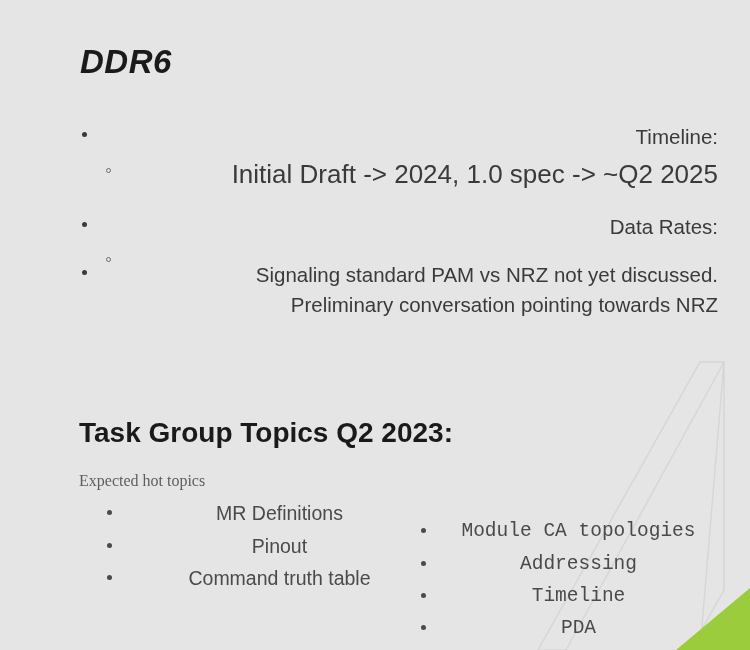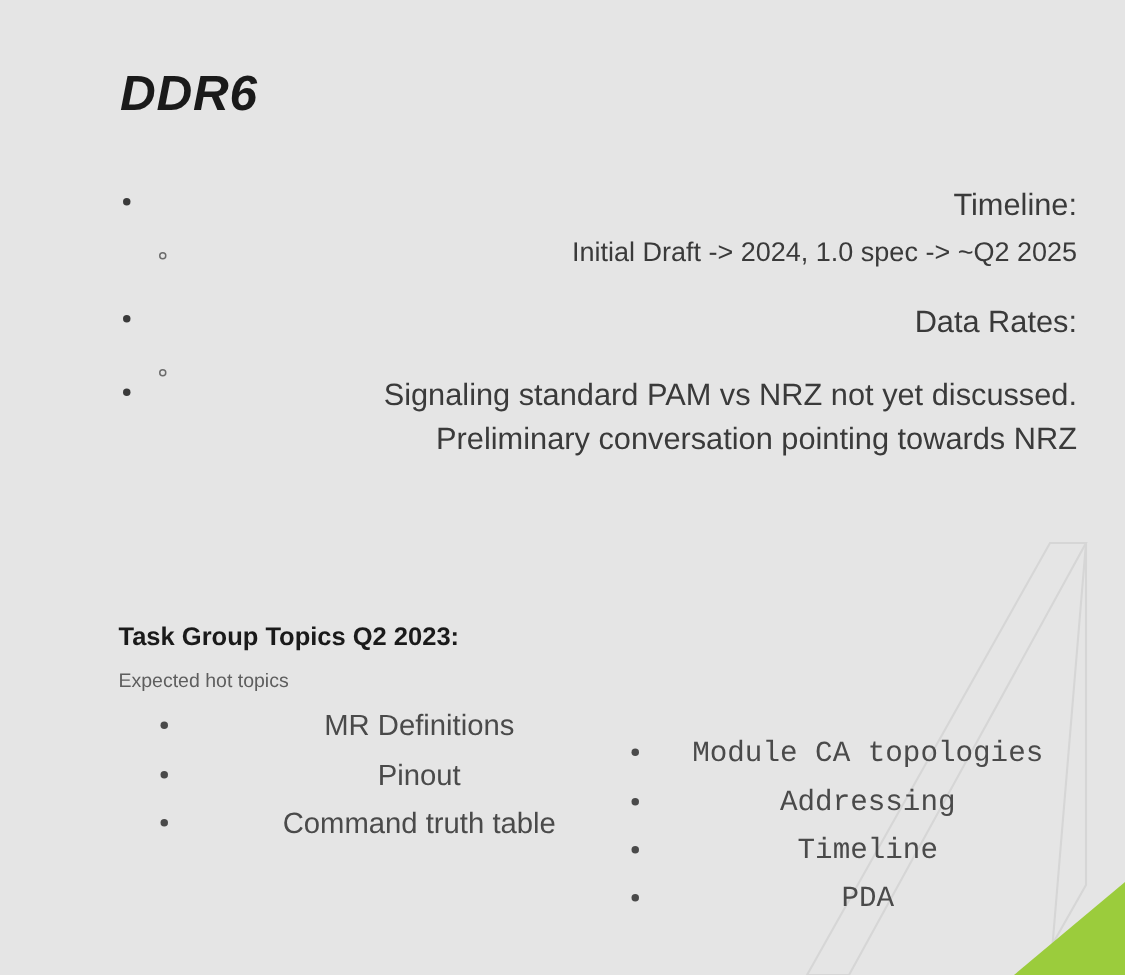"Initial Draft -> 2024, 1.0" .l2 { font-size: 18px -> 26px }
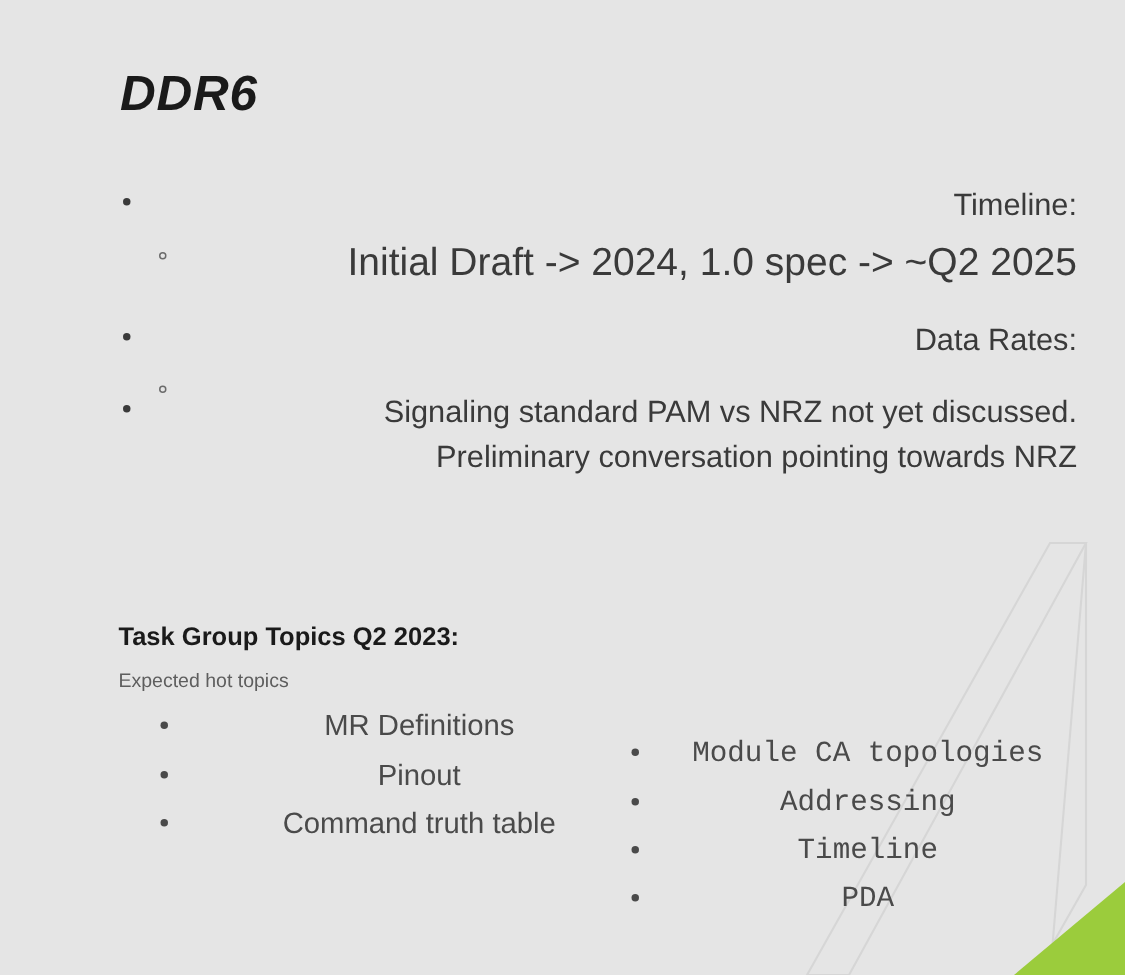"Task Group Topics Q2 2023:" .tg-heading { font-size: 17px -> 28px }
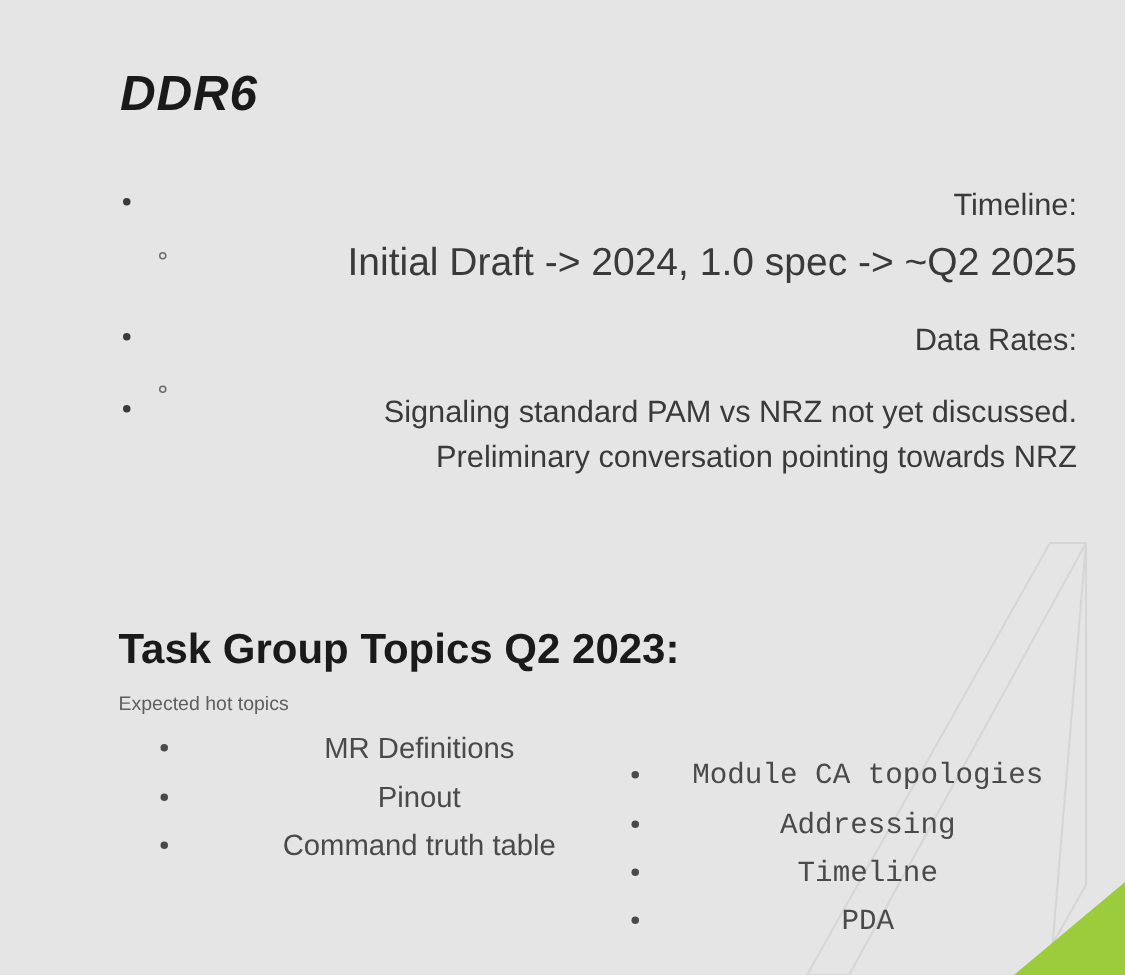"Expected hot topics" .tg-sub { font-family: none -> Liberation Serif, serif; font-size: 13px -> 16px; margin-top: 8px -> 18px }
